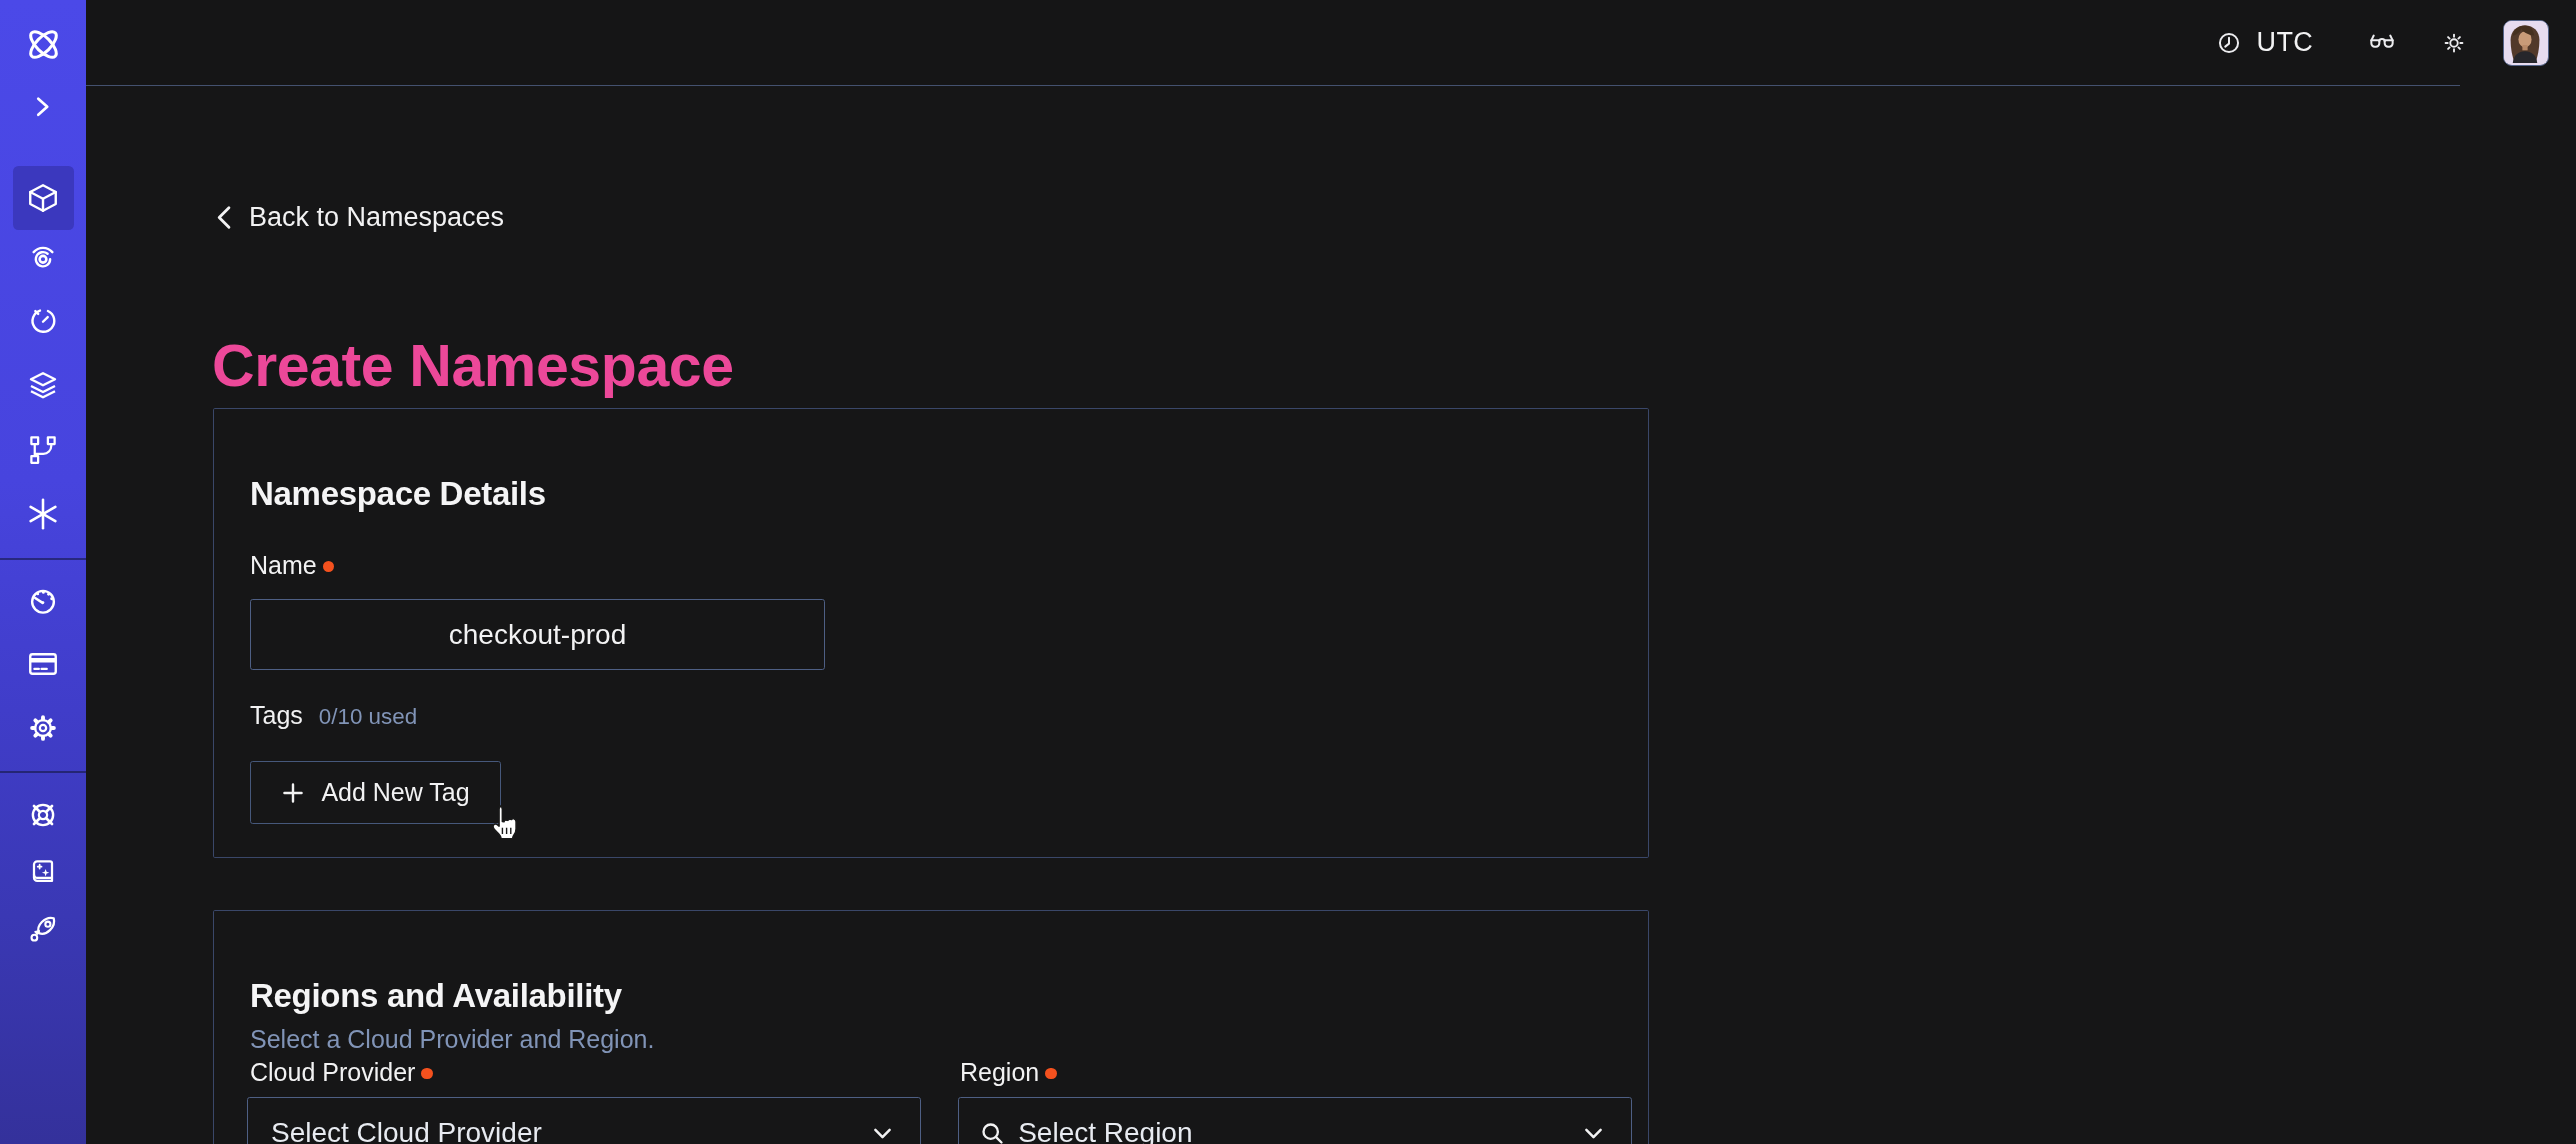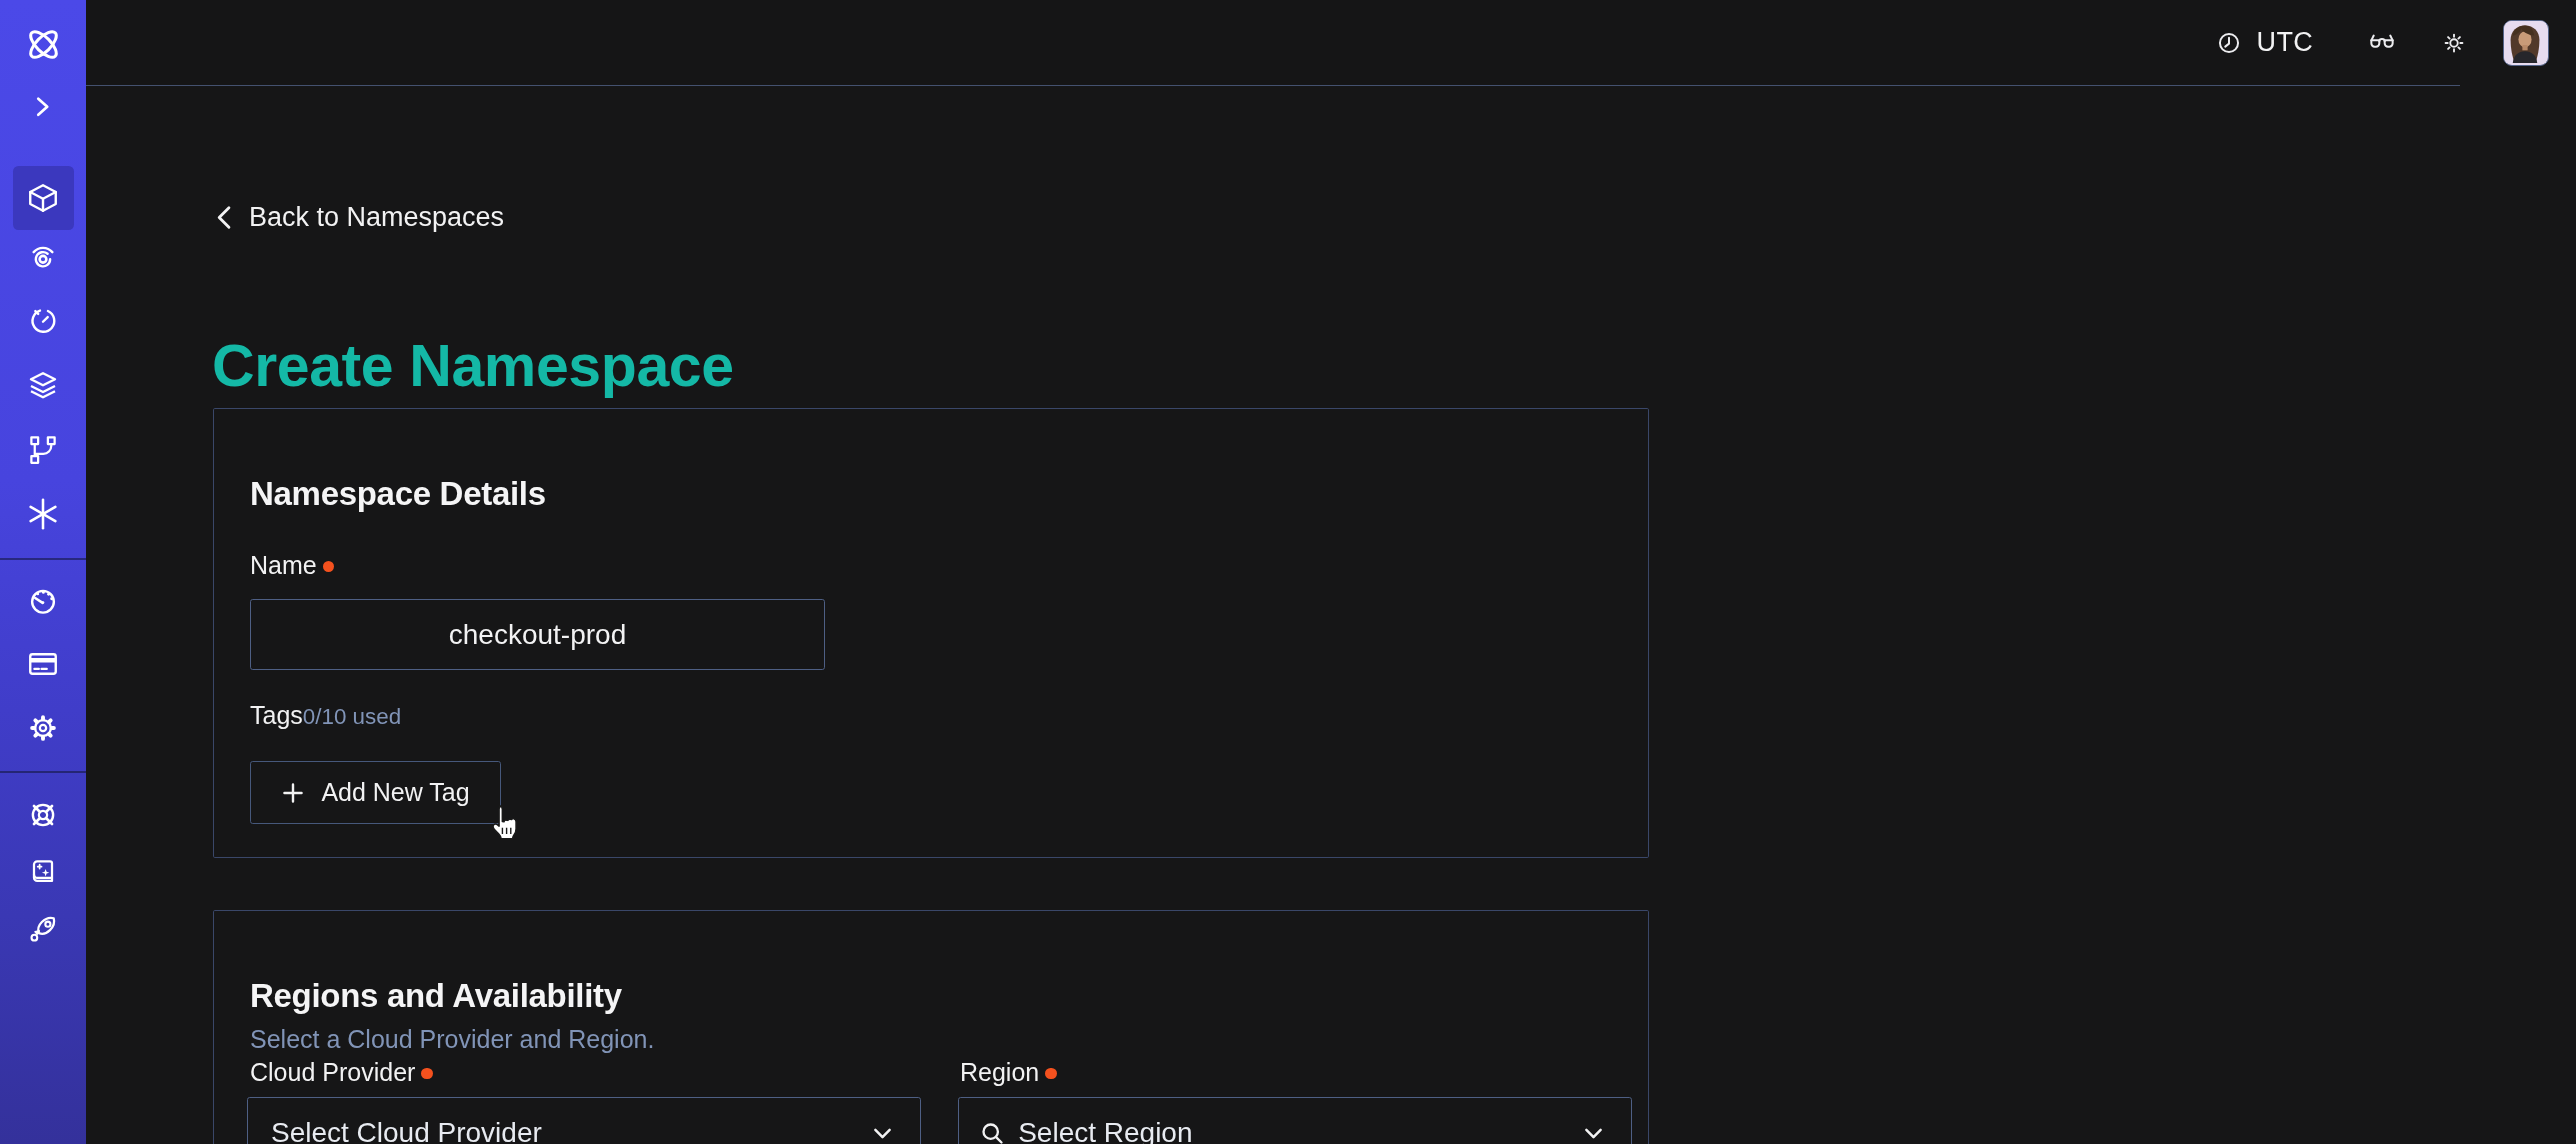"Create Namespace" .h1 { color: #14b8a6 -> #ec4899 }
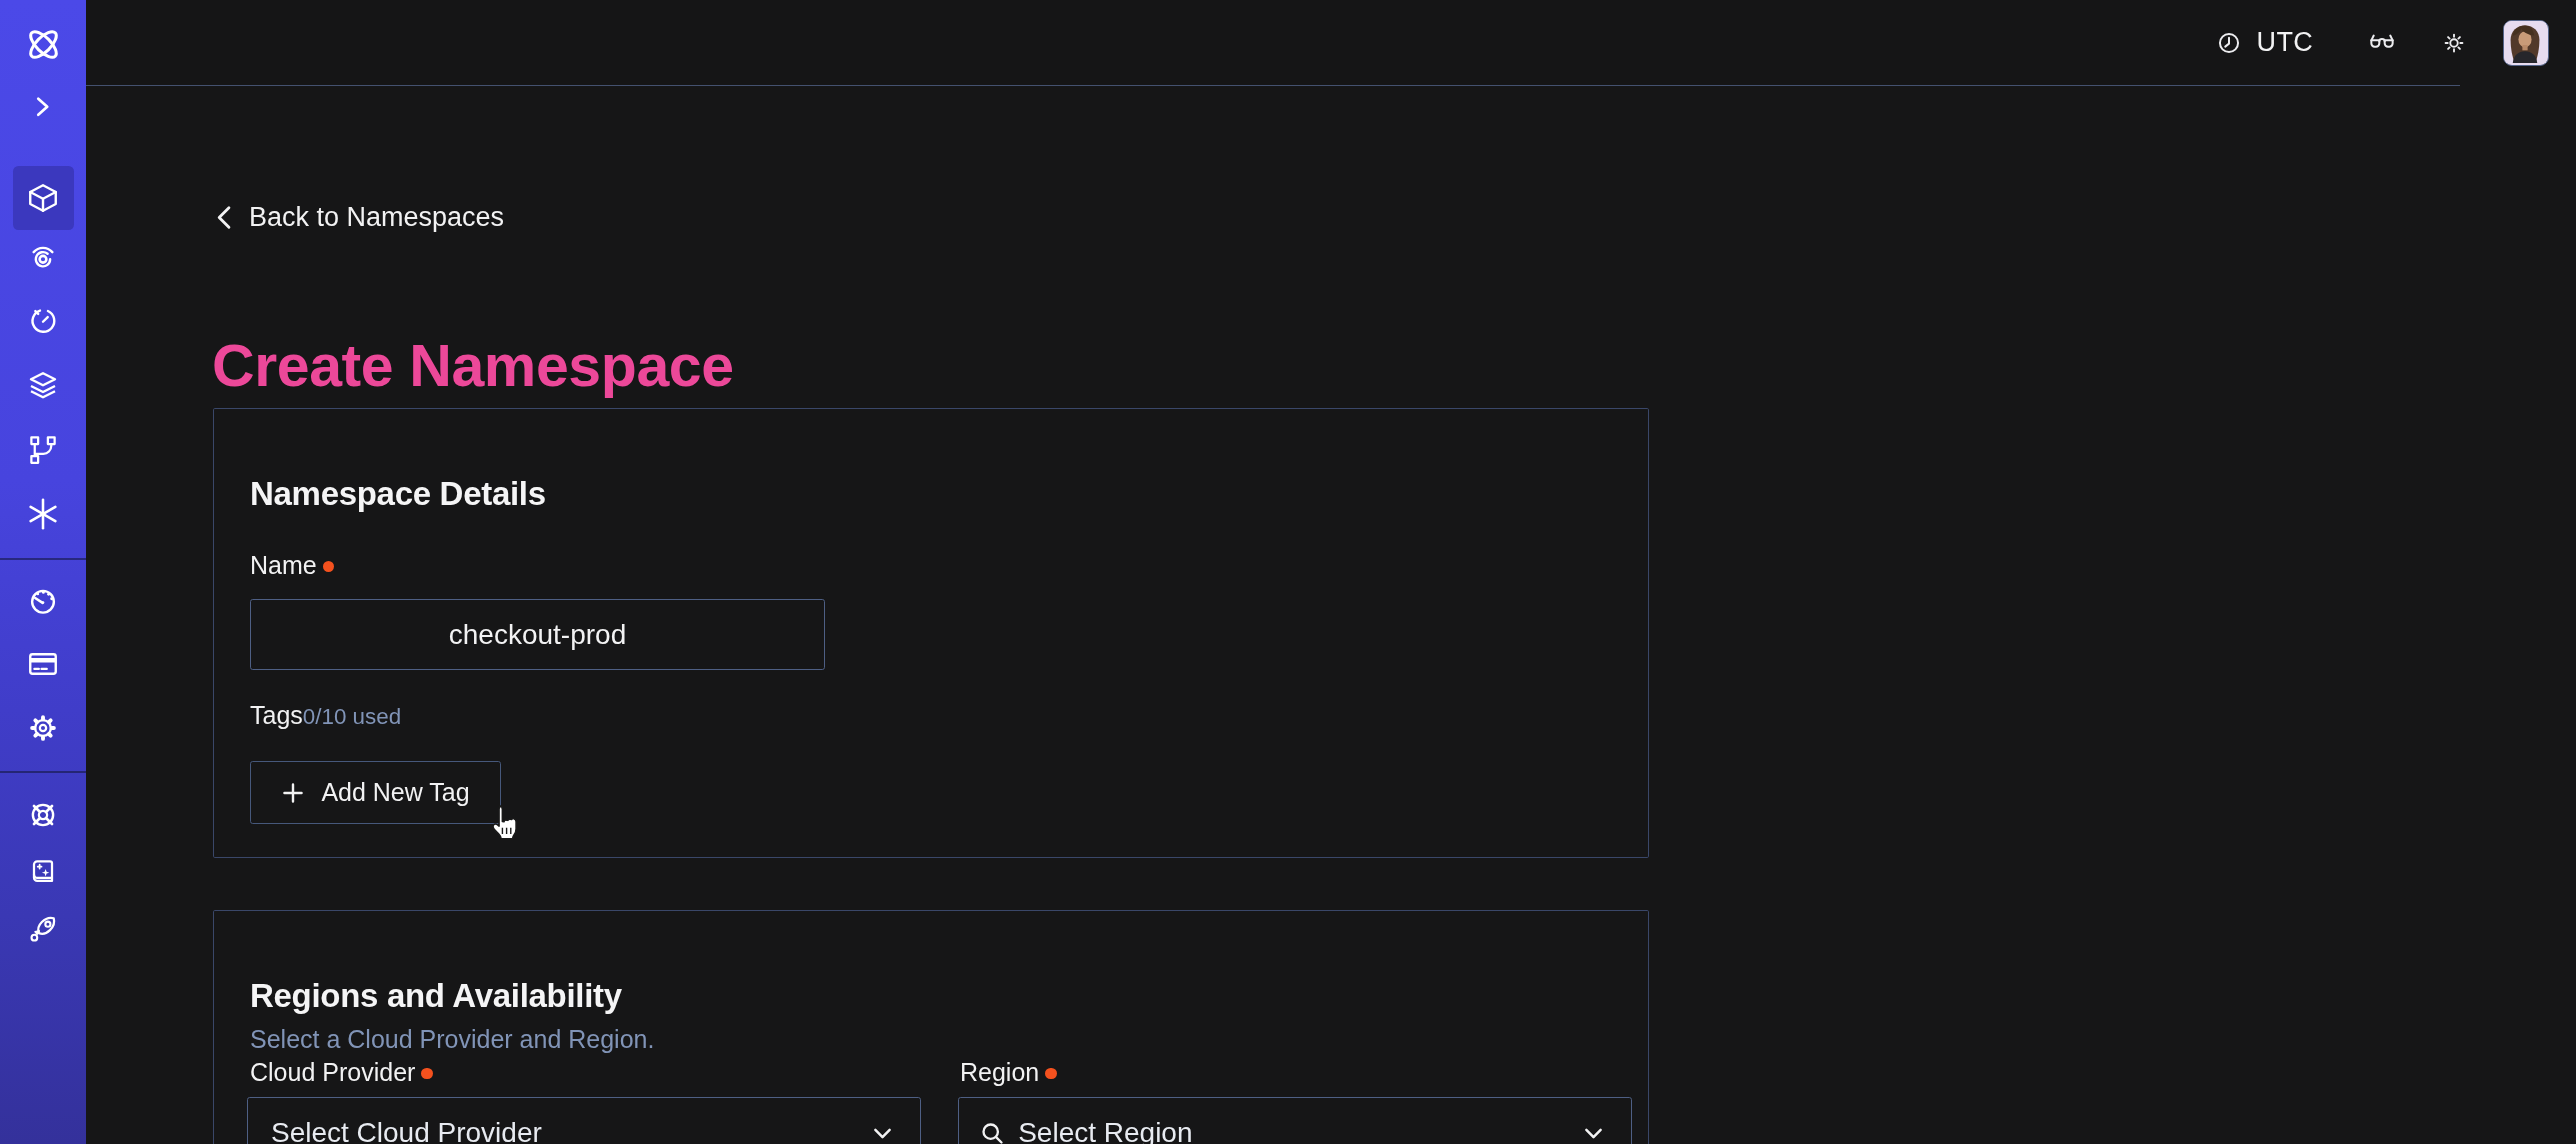"Tags" .tags-row { gap: none -> 16px }
